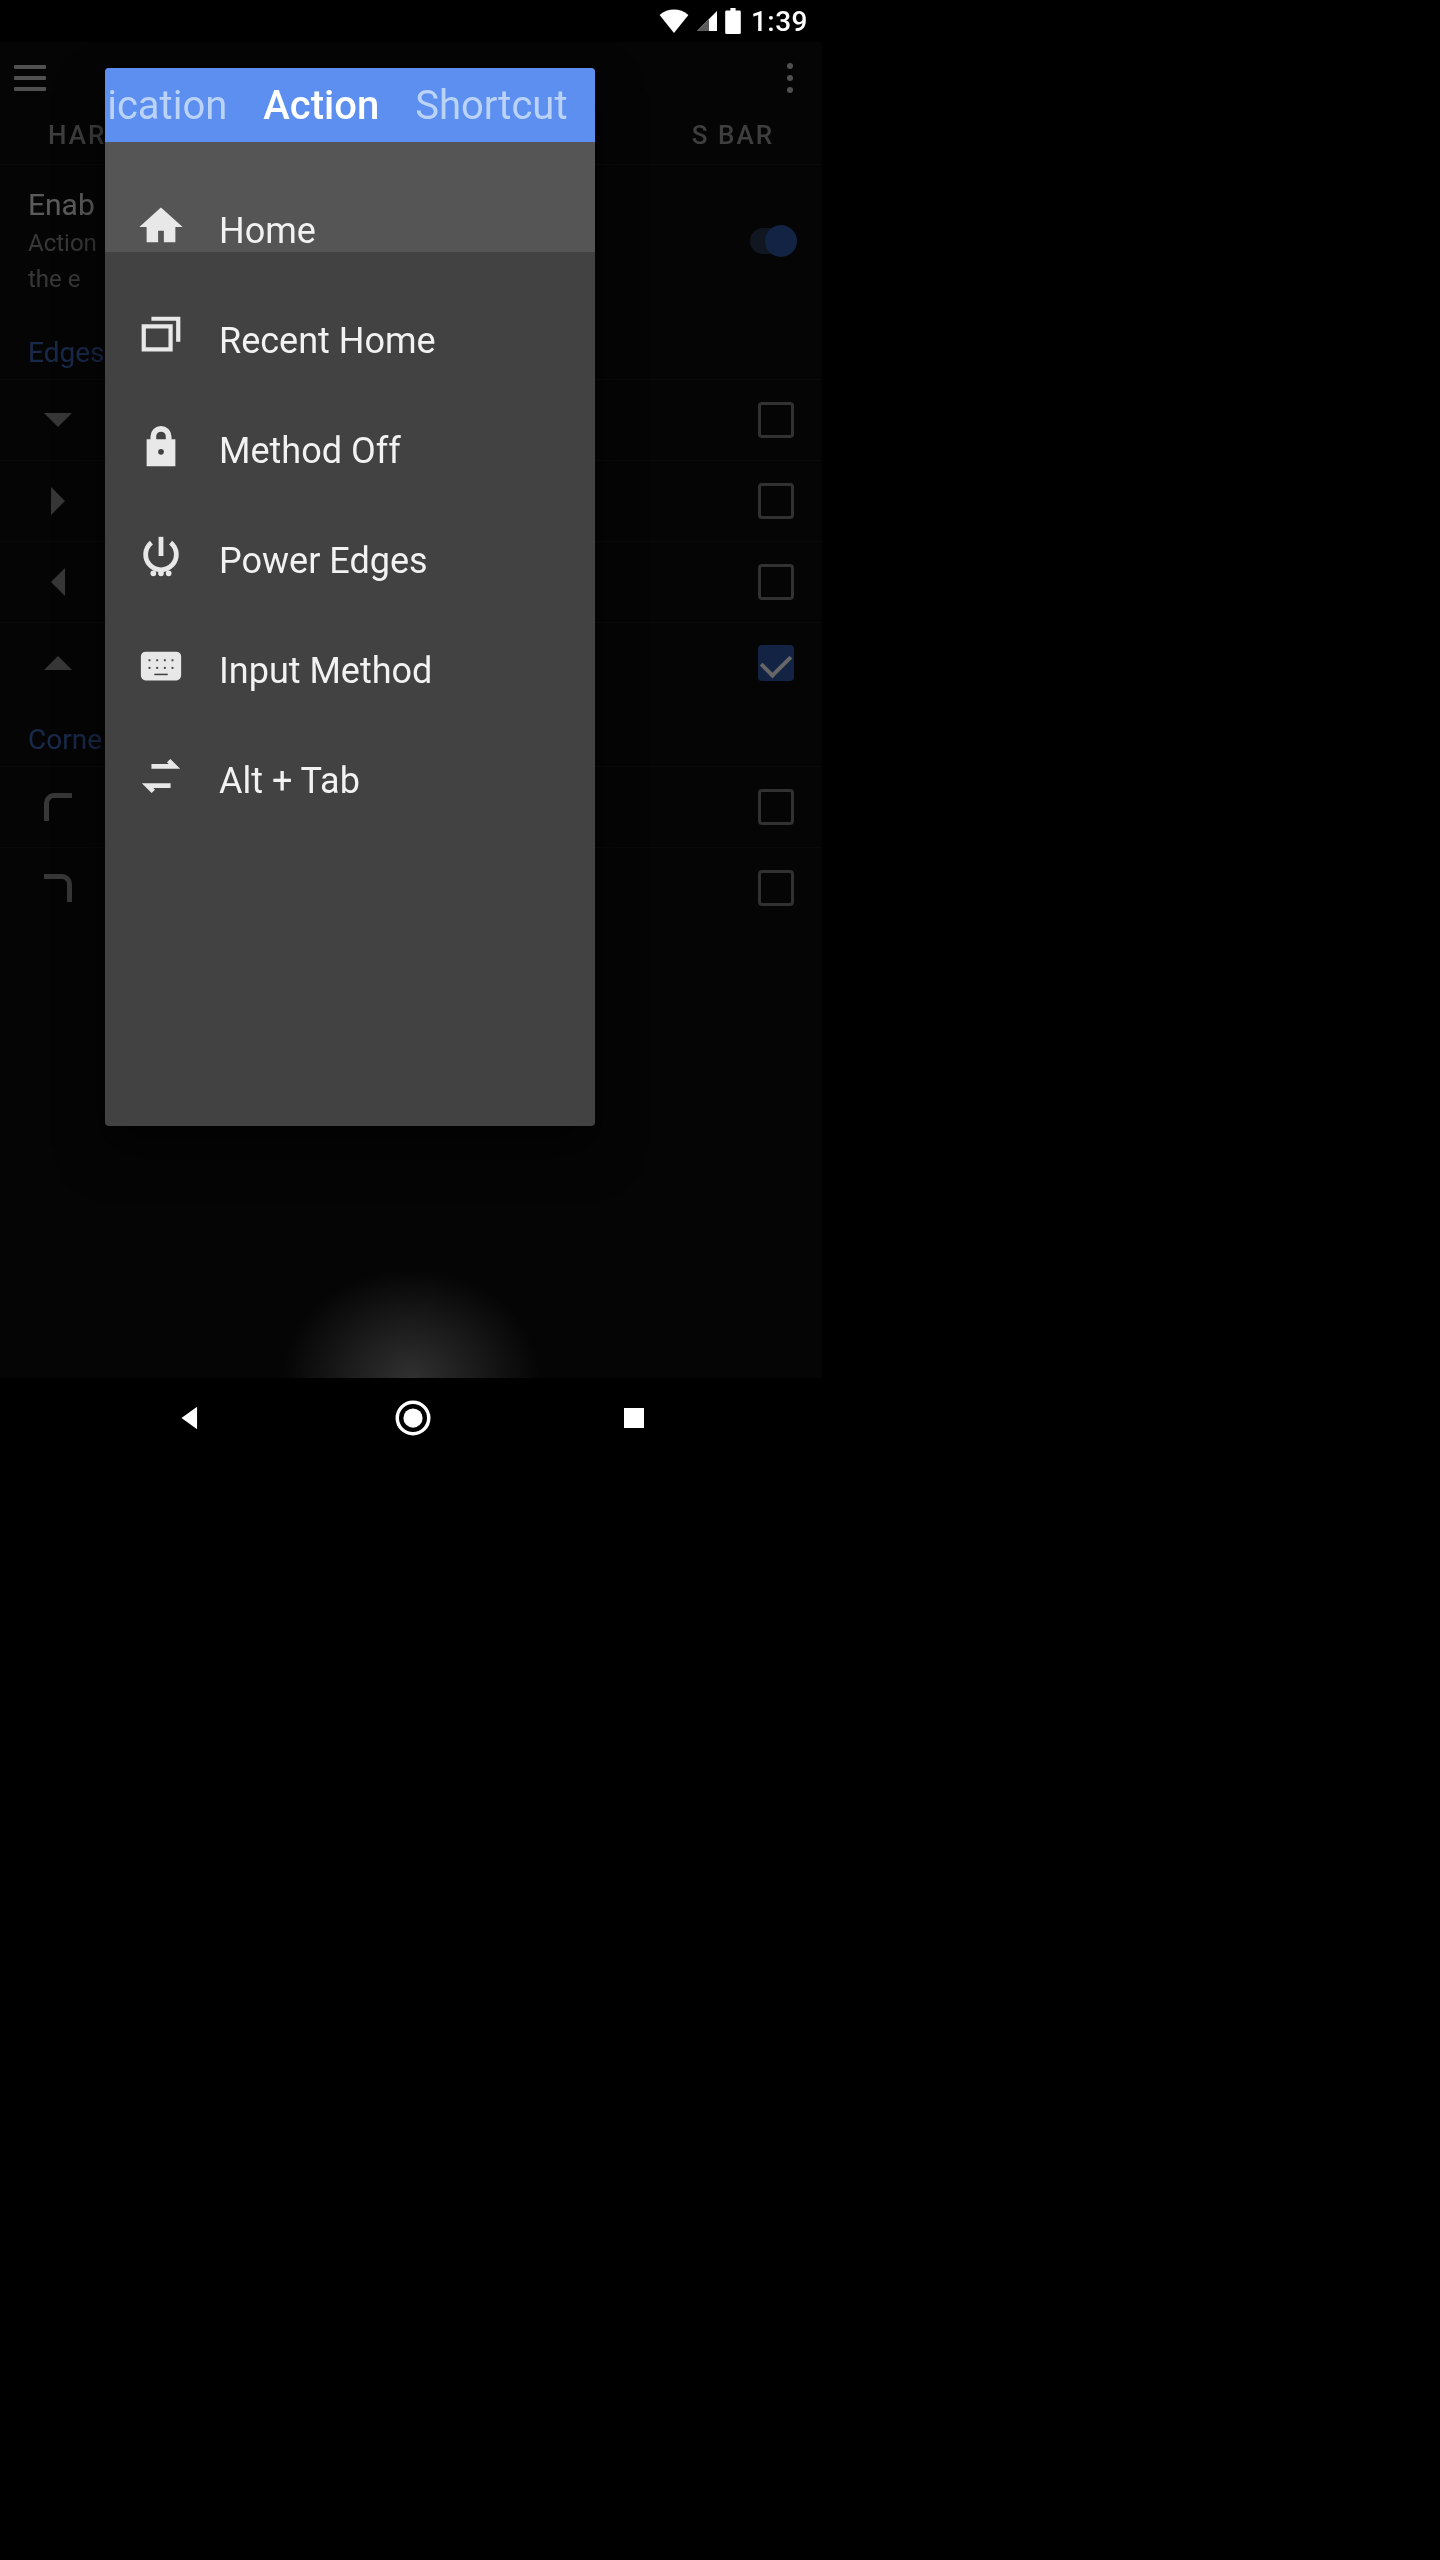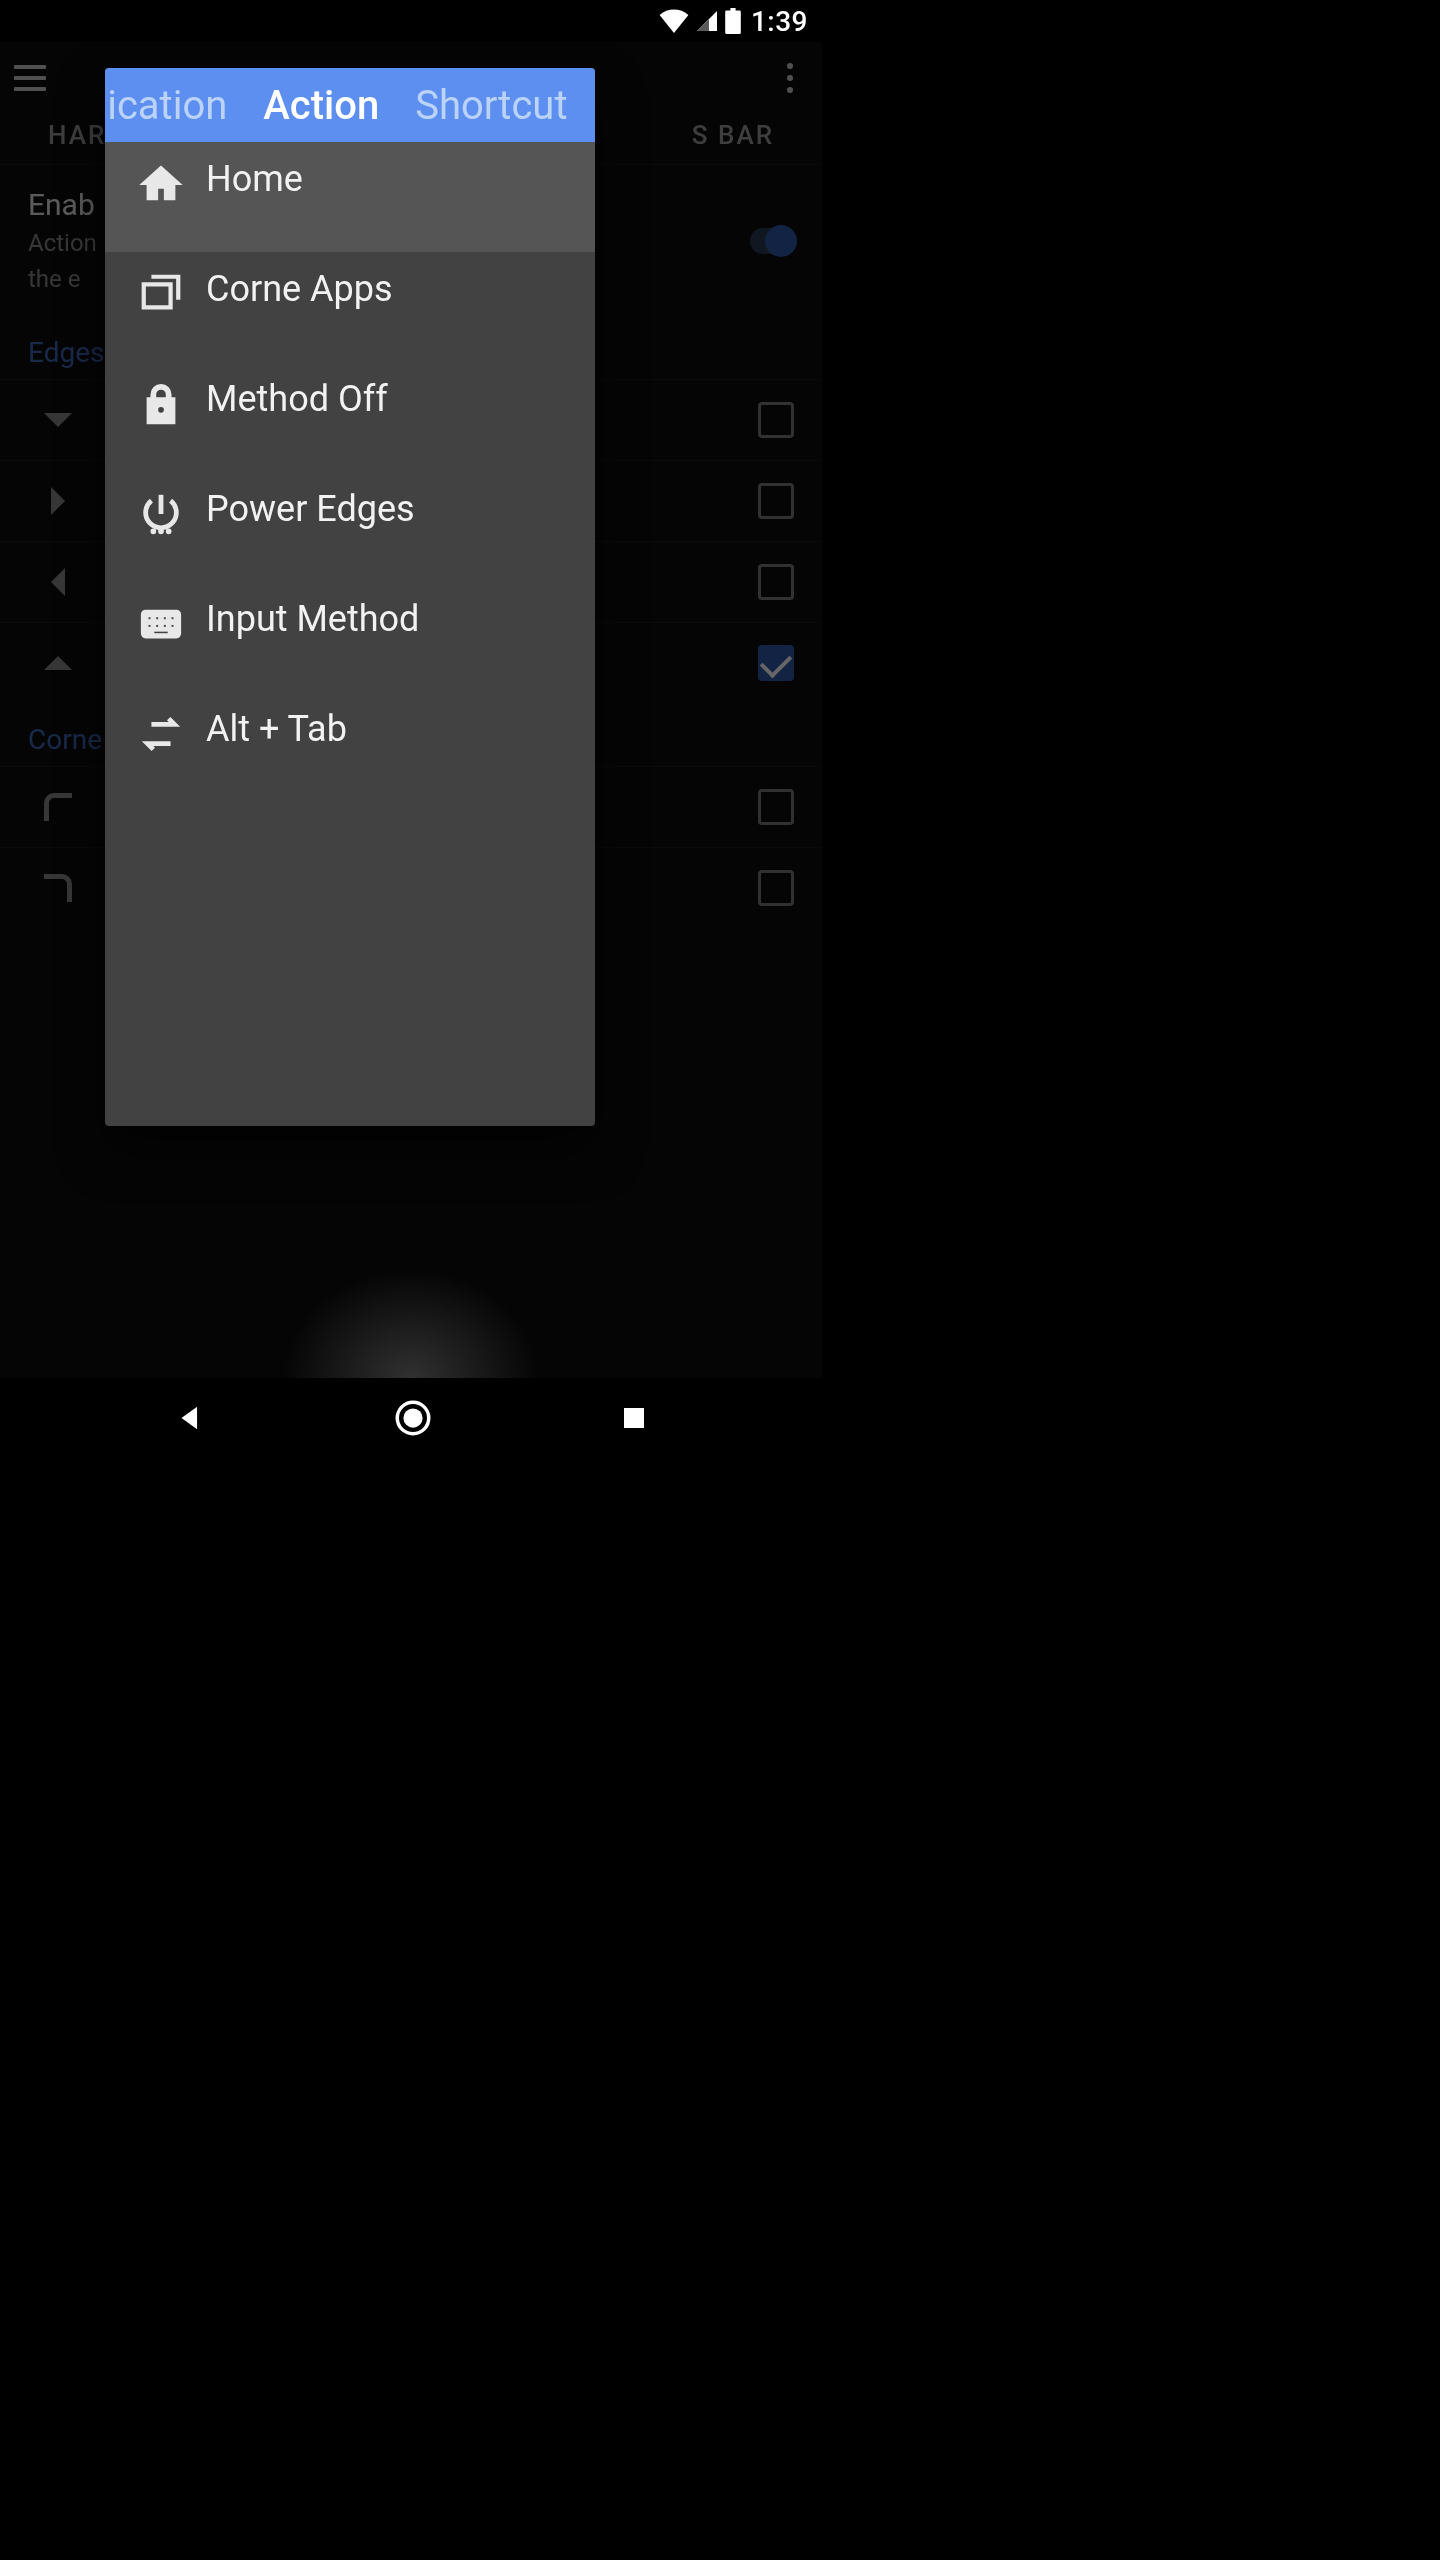"Home" .action-item { align-items: flex-start -> flex-end; gap: 19px -> 32px; padding: 16px 30px -> 0 30px }
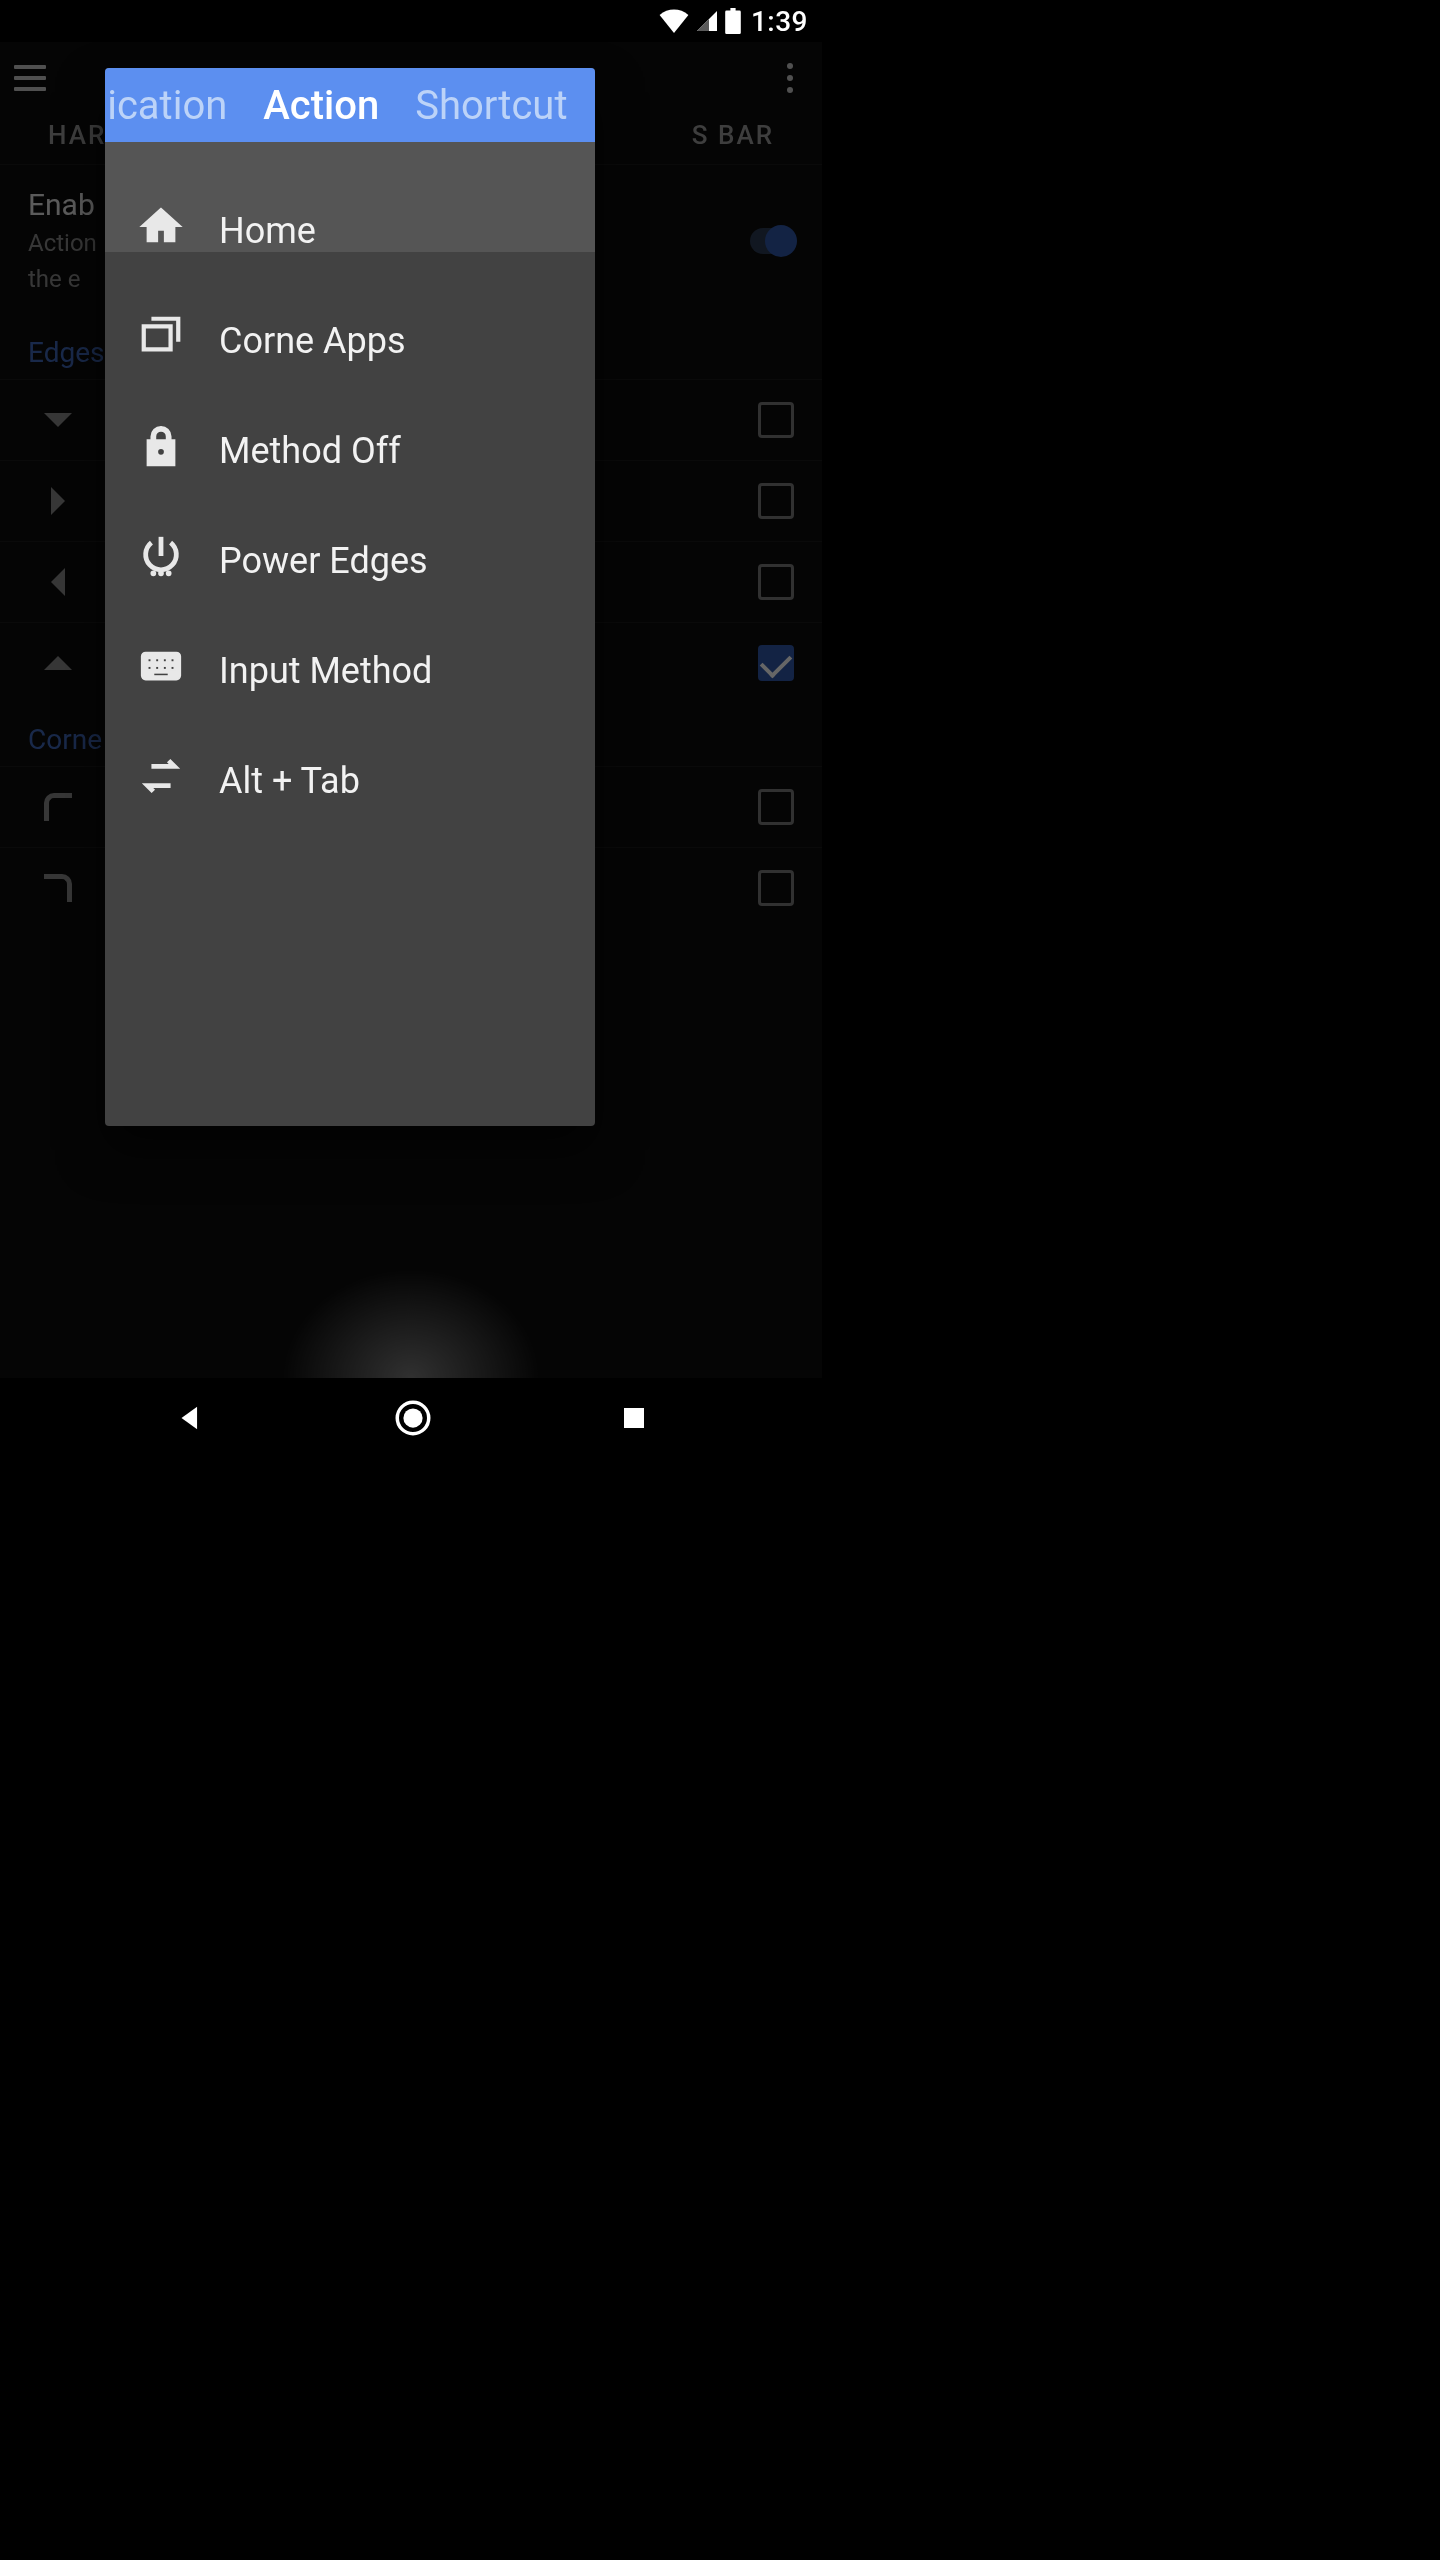"Corne Apps" span.action-label { text: Corne Apps -> Recent Home }
